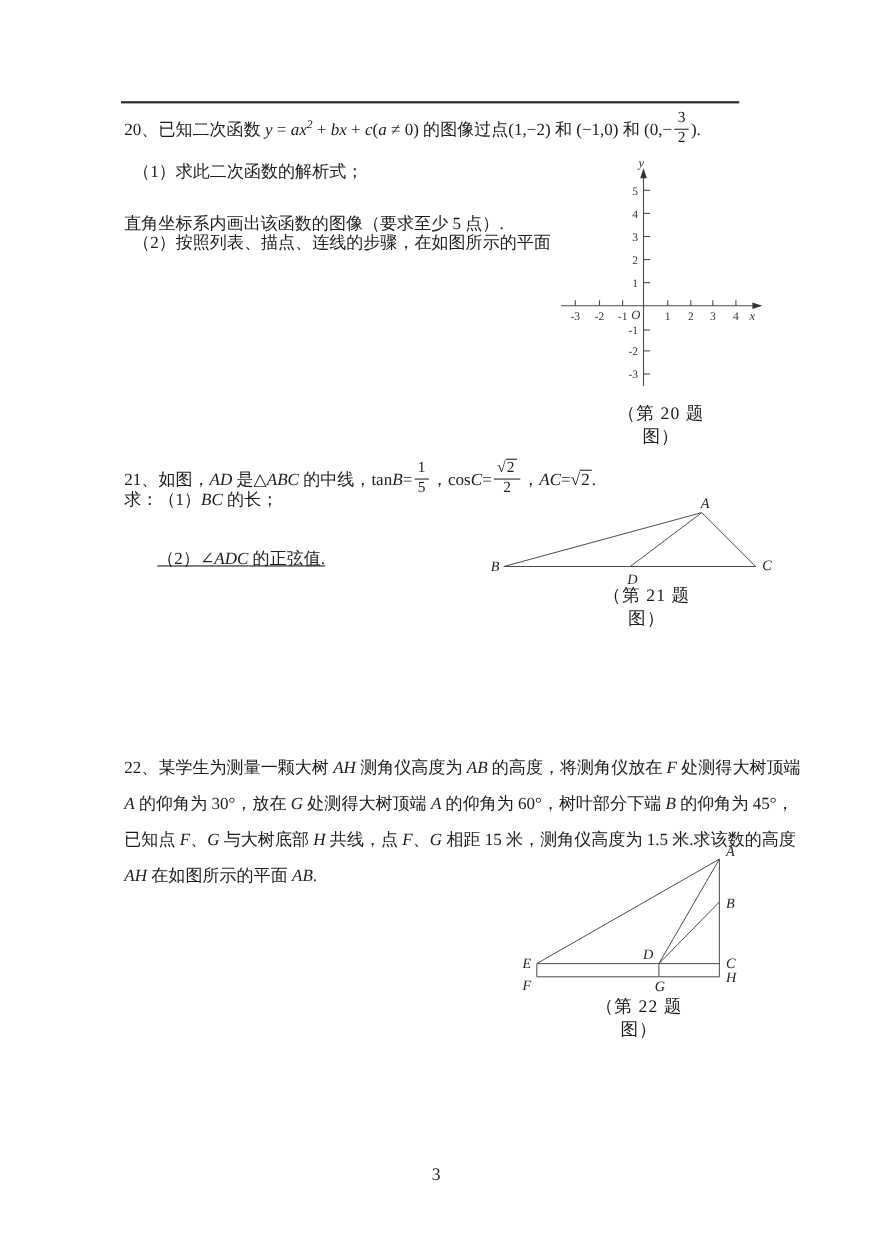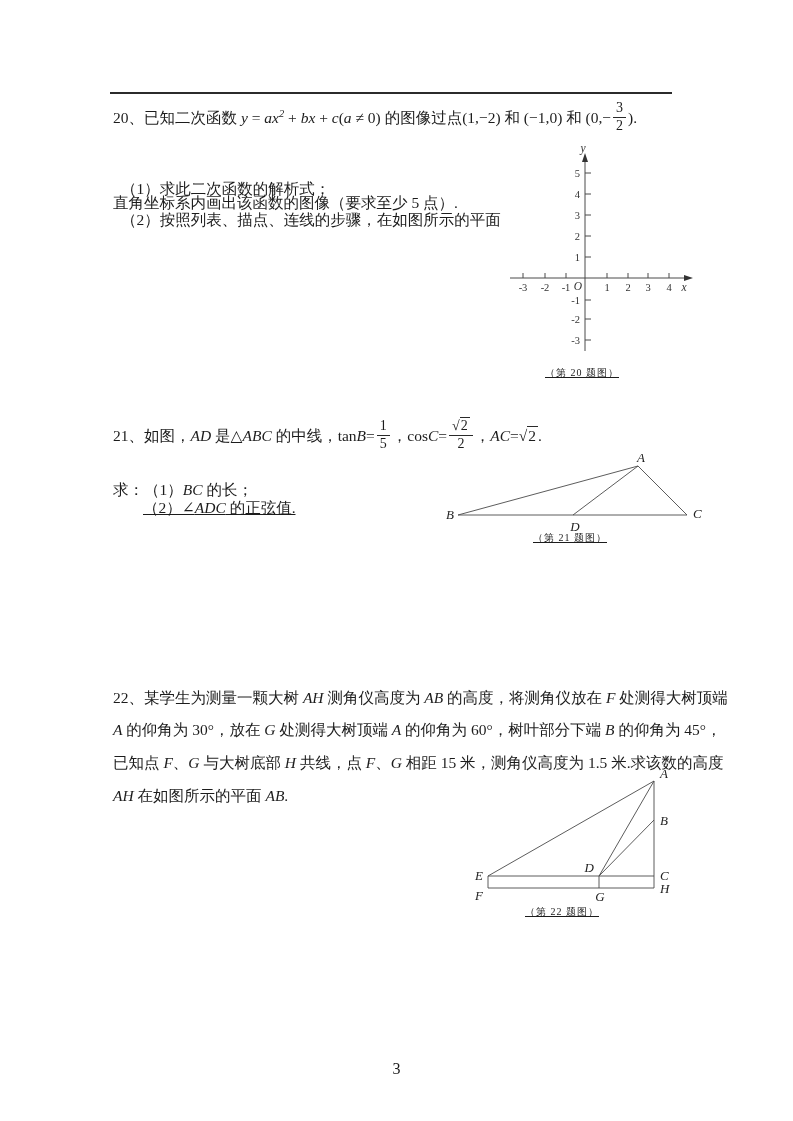"（1）求此二次函数的解析式；" div.abs { margin-top: 33px -> none }
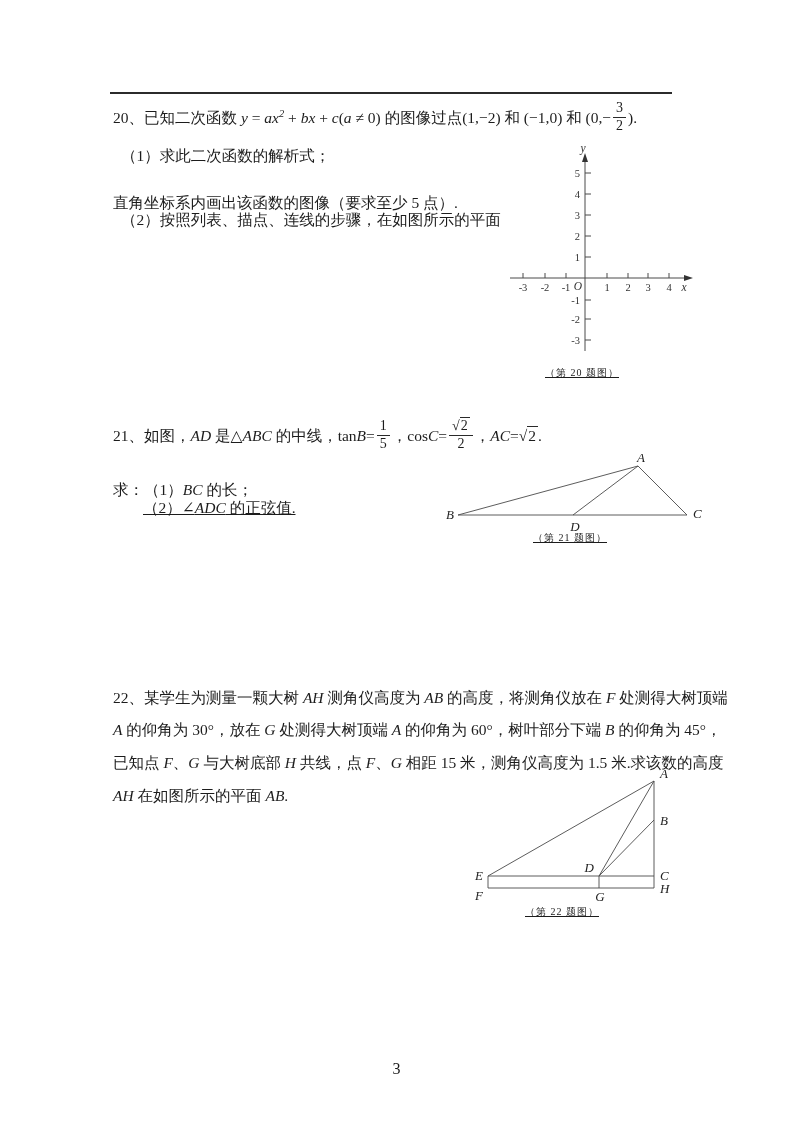"（第 20 题图）" .caption { font-size: 10px -> 16px; text-align: none -> center; text-decoration: underline -> none }
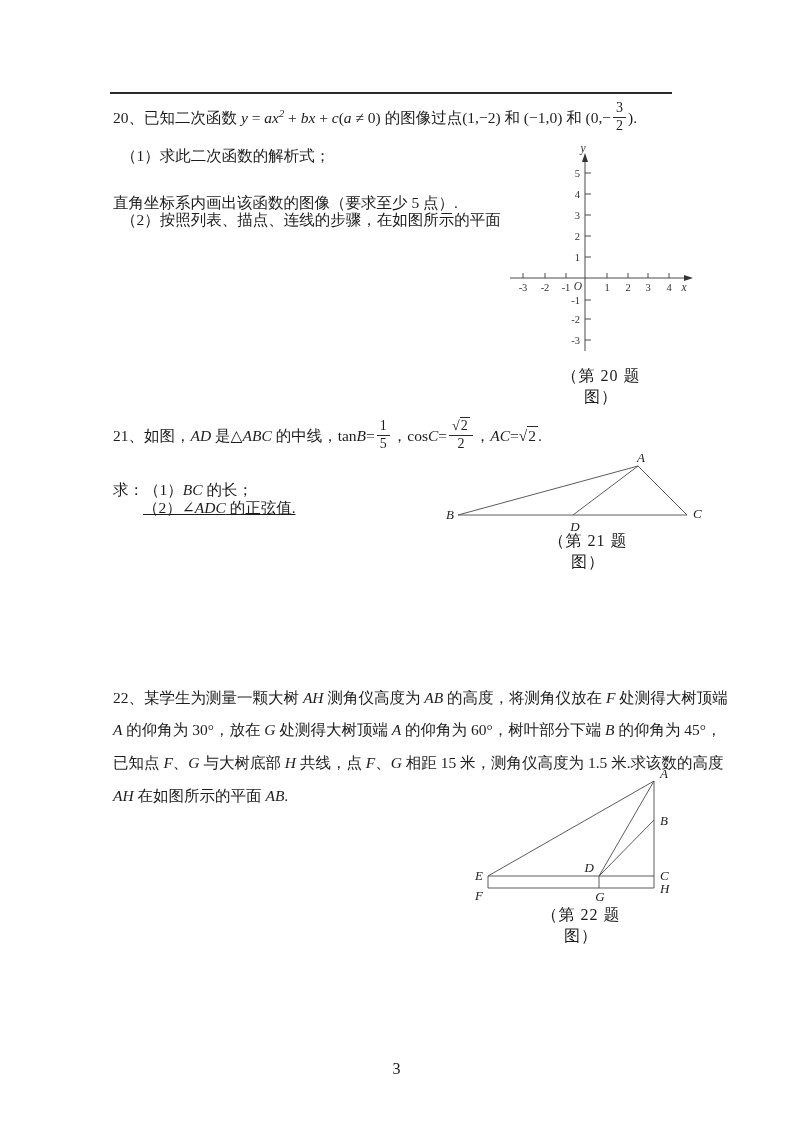"求：（1）BC 的长；" div.abs { top: 480px -> 444px }
